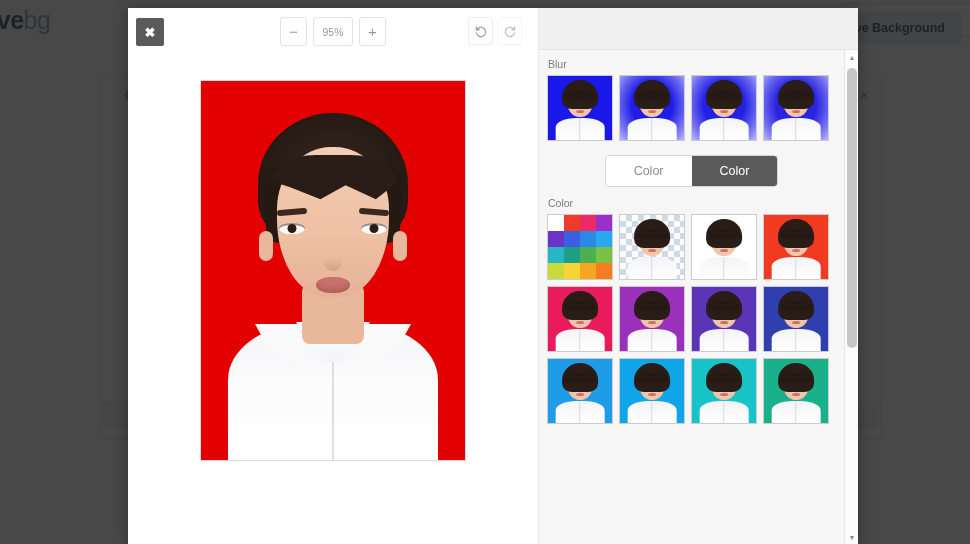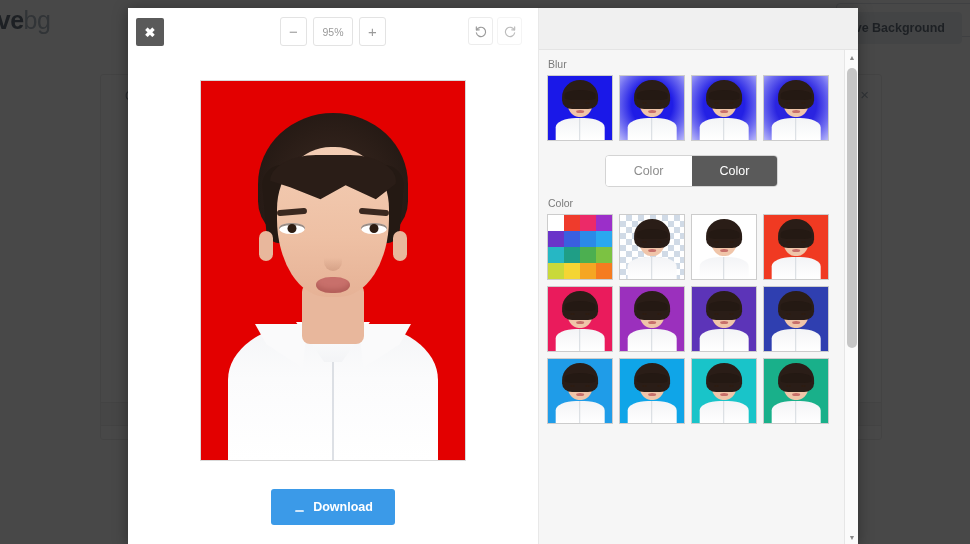"Download" div.download-row { html: <div> <button> <svg> <path></path> <rect></rect> </svg> <span>Download</span> </button> </div> -> none }
